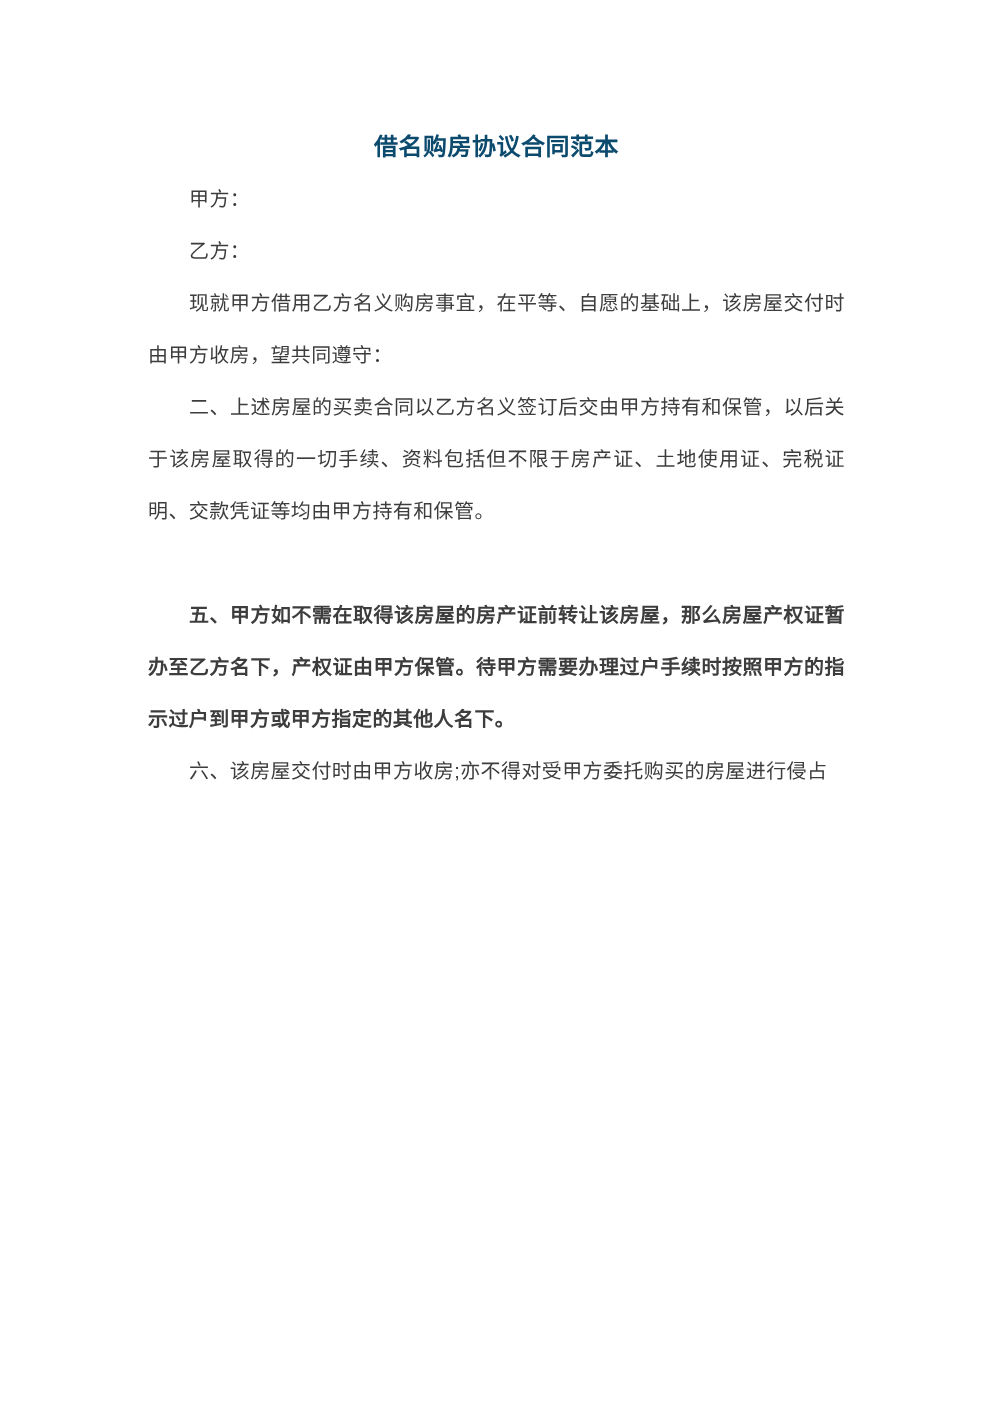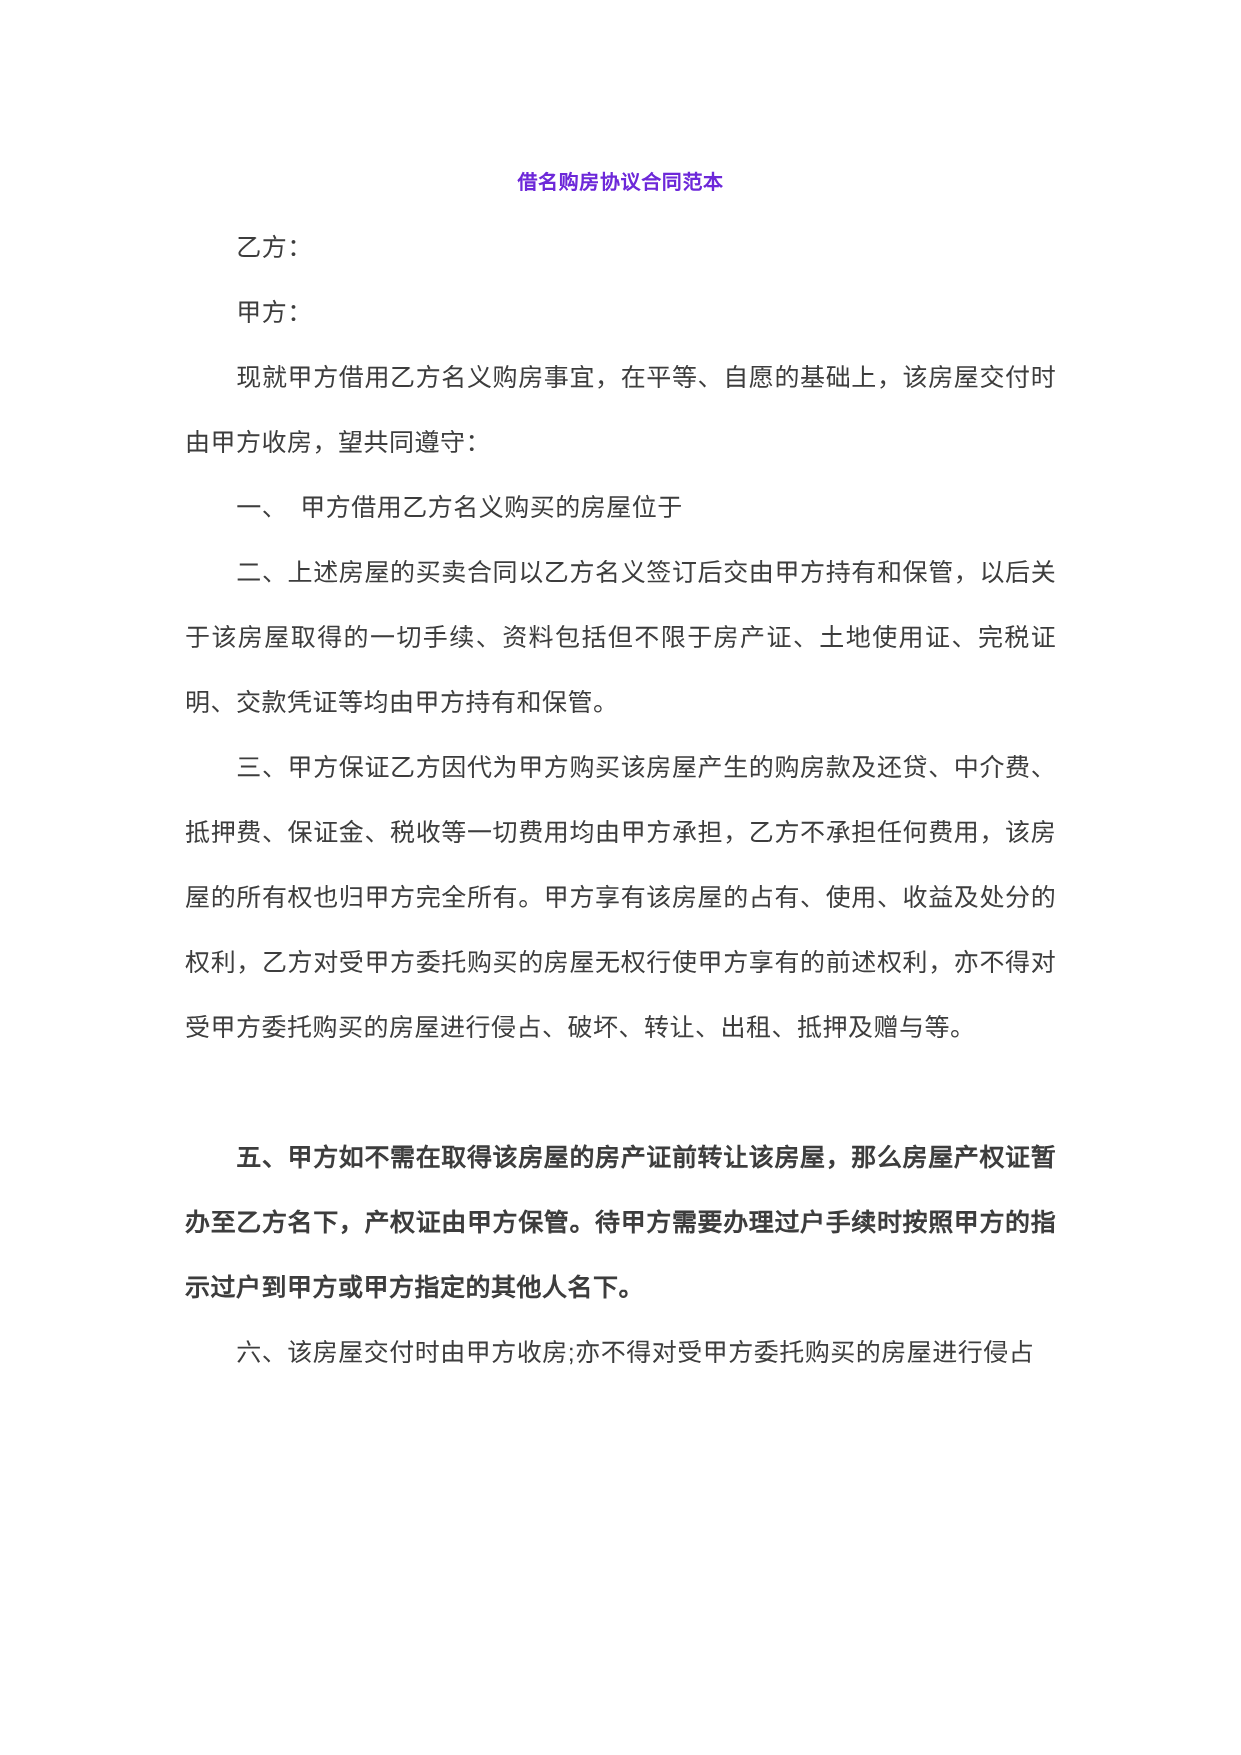"借名购房协议合同范本" .doc-title { color: #6d28d9 -> #0c4a6e; font-size: 16px -> 24px }
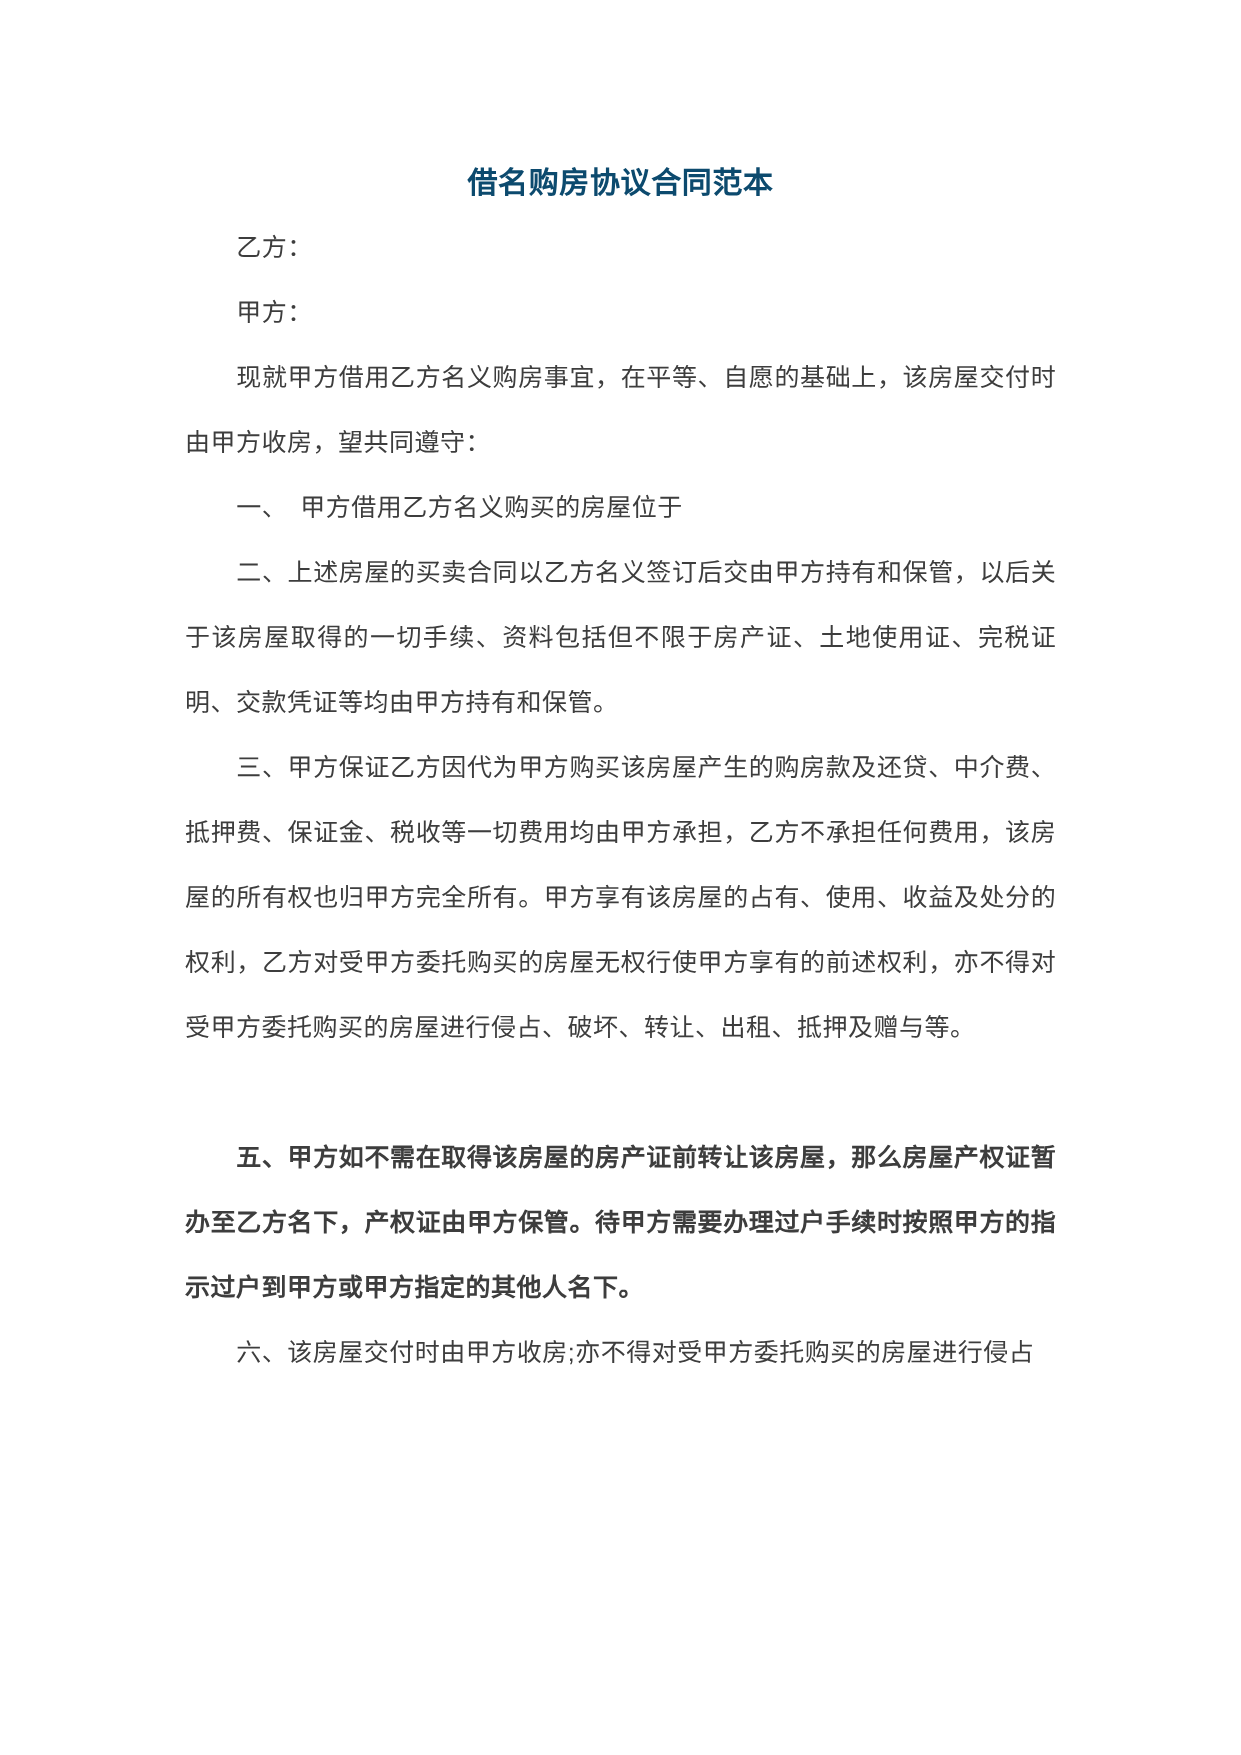"乙方：" p.para { order: before "甲方：" -> after "甲方：" }
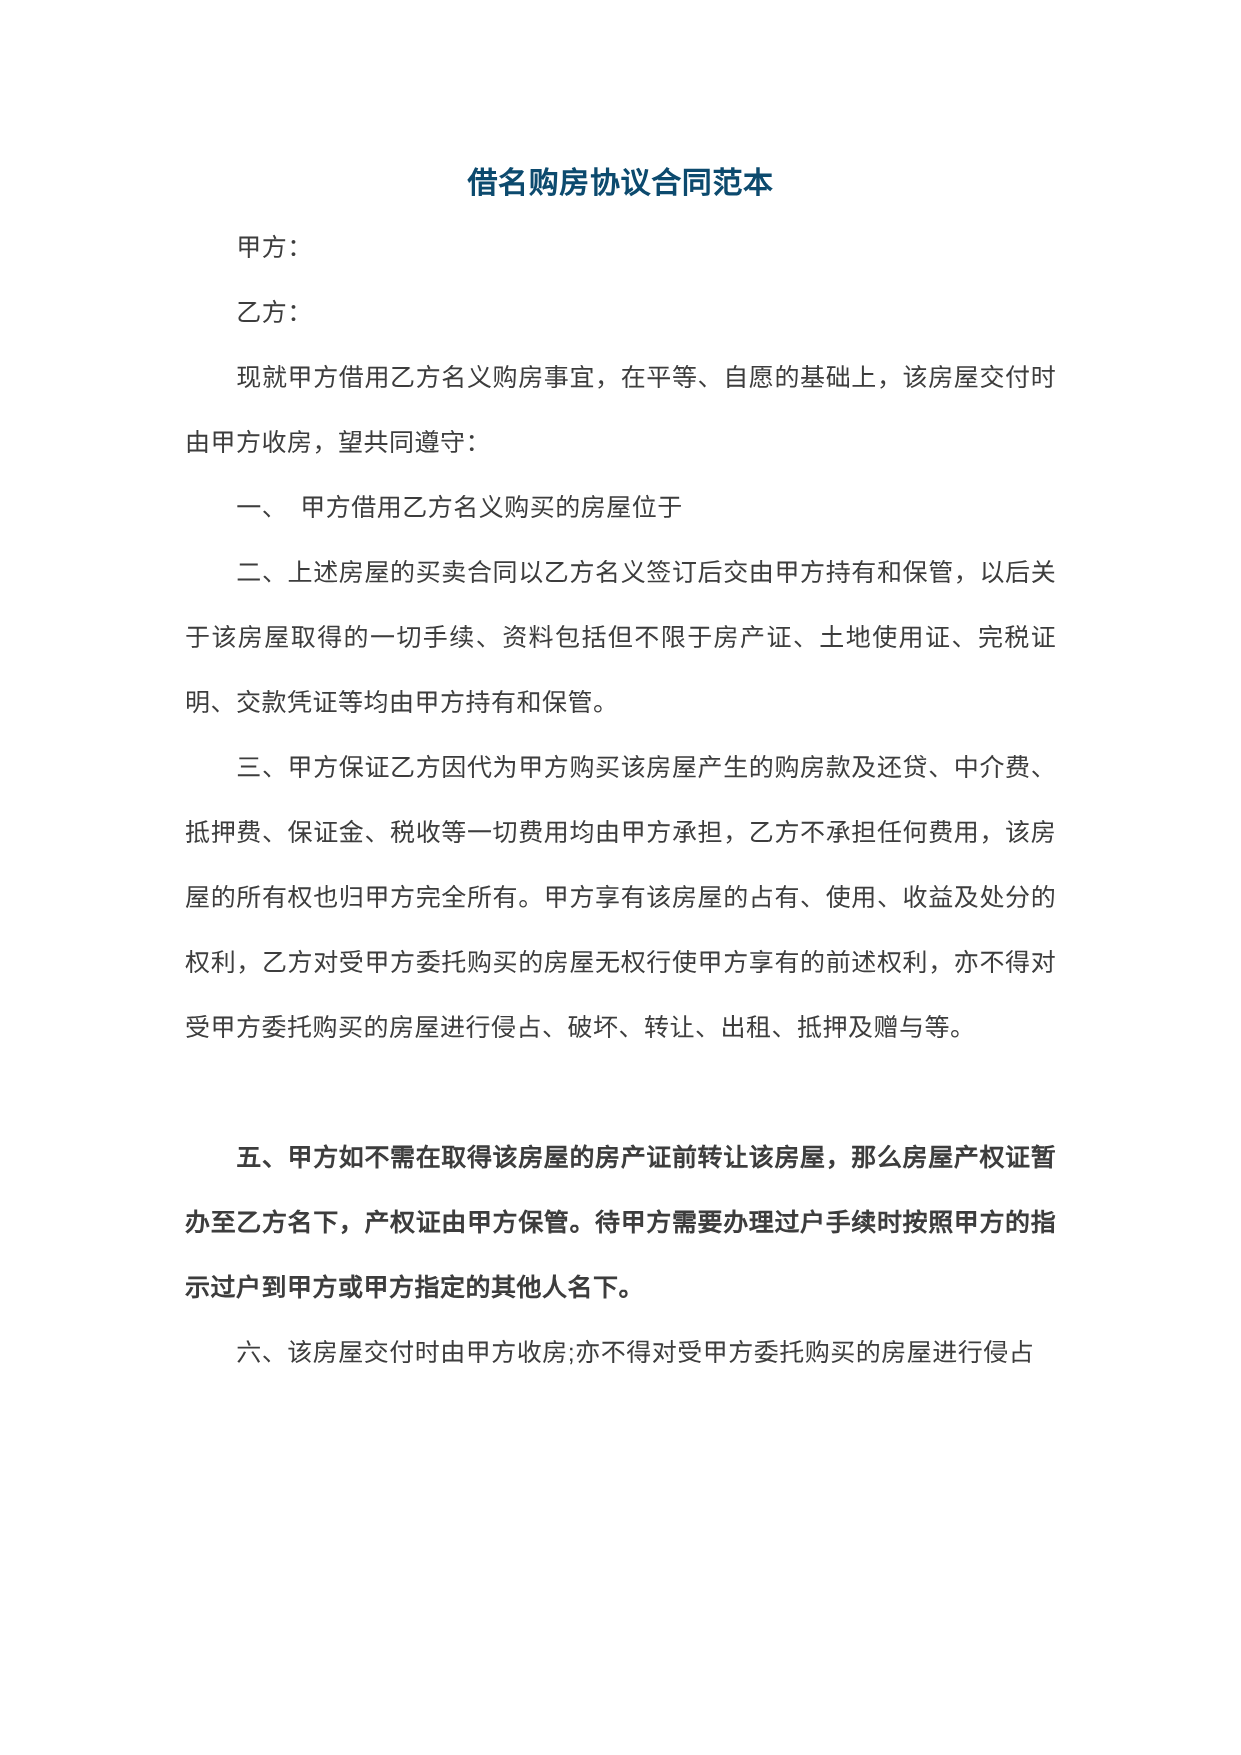"一、 甲方借用乙方名义购买的房屋位于" p.para { html: <p>一、 甲方借用乙方名义购买的房屋位于</p> -> none }
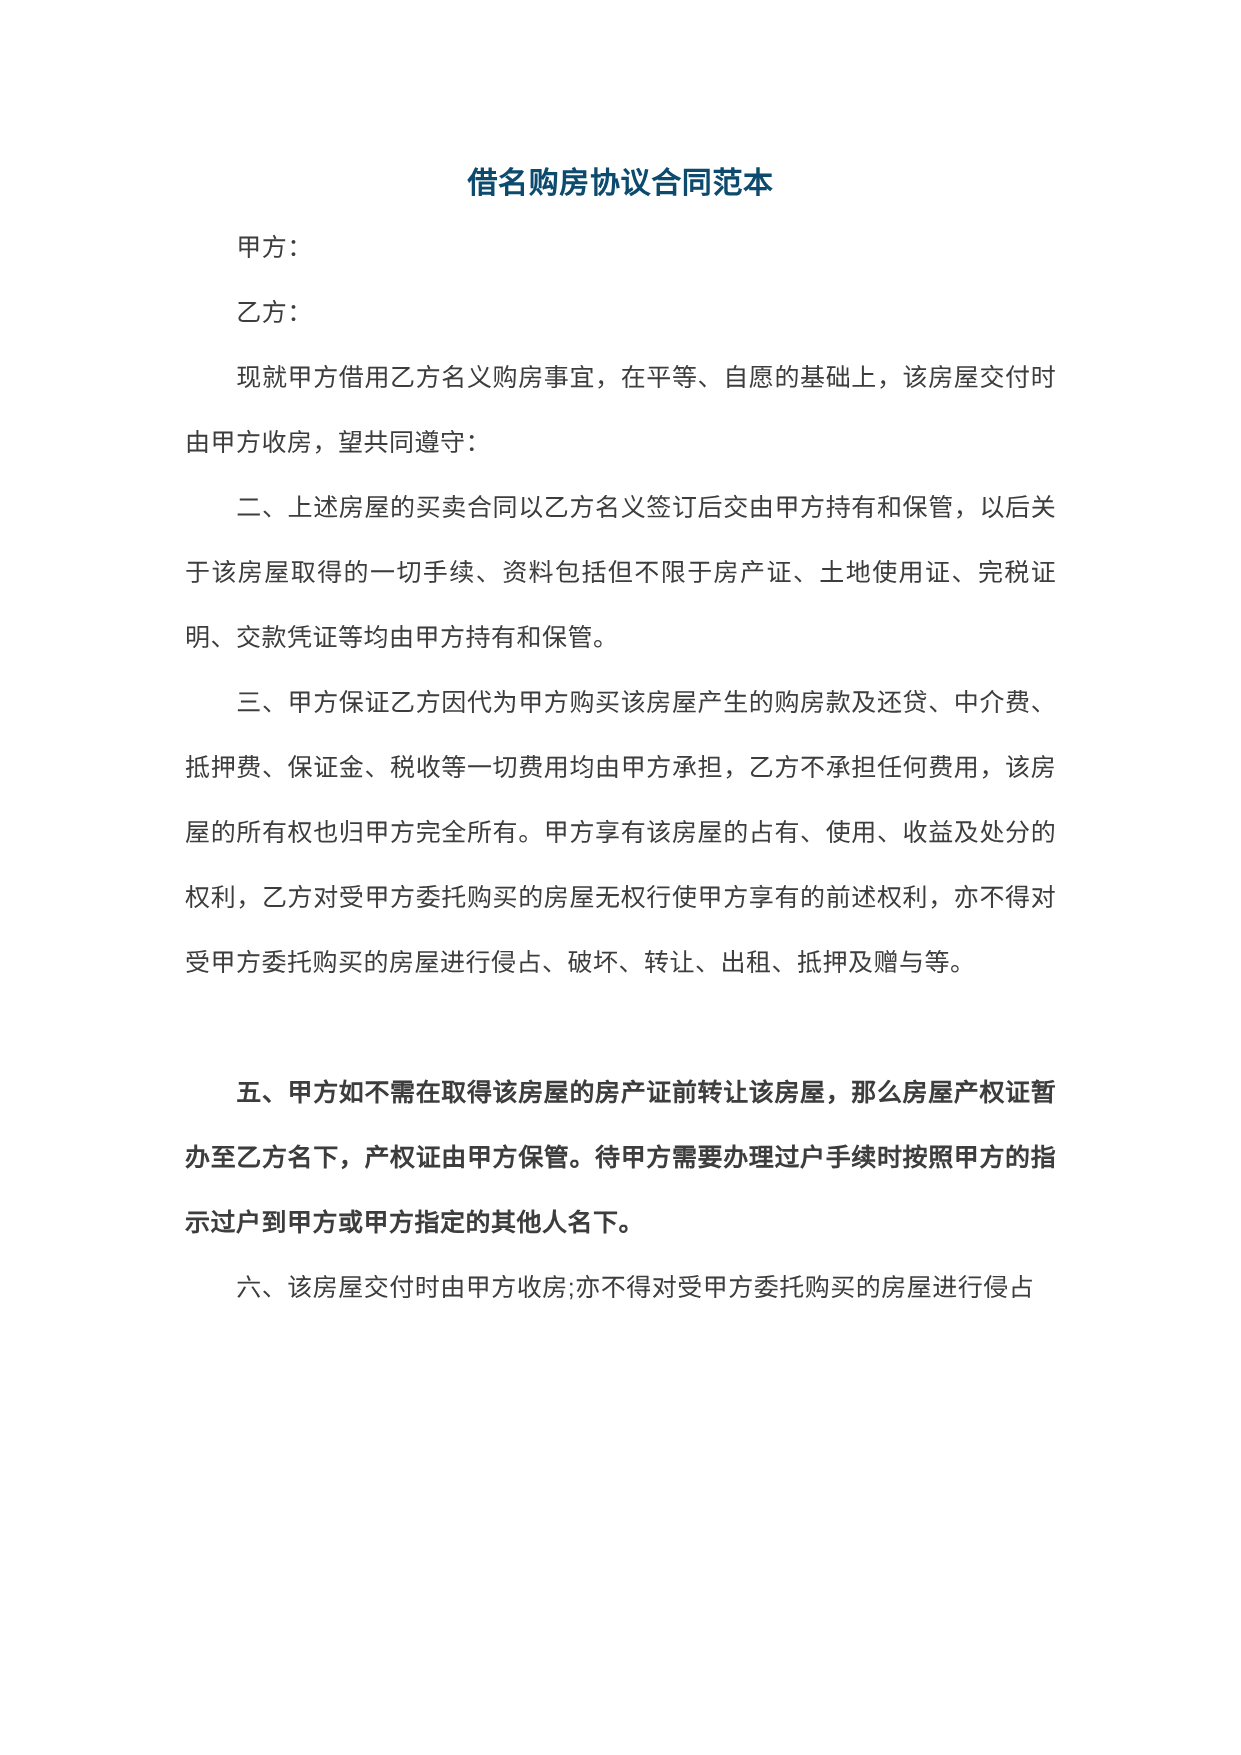"三、甲方保证乙方因代为甲方购买该房屋产生的购房款及还贷、中介费、抵押费、保证金、" p.para { html: <p>三、甲方保证乙方因代为甲方购买该房屋产生的购房款及还贷、中介费、抵押费、保证金、税收等一切费用均由甲方承担，乙方不承担任何费用，该房屋的所有权也归甲方完全所有。甲方享有该房屋的占有、使用、收益及处分的权利，乙方对受甲方委托购买的房屋无权行使甲方享有的前述权利，亦不得对受甲方委托购买的房屋进行侵占、破坏、转让、出租、抵押及赠与等。</p> -> none }
